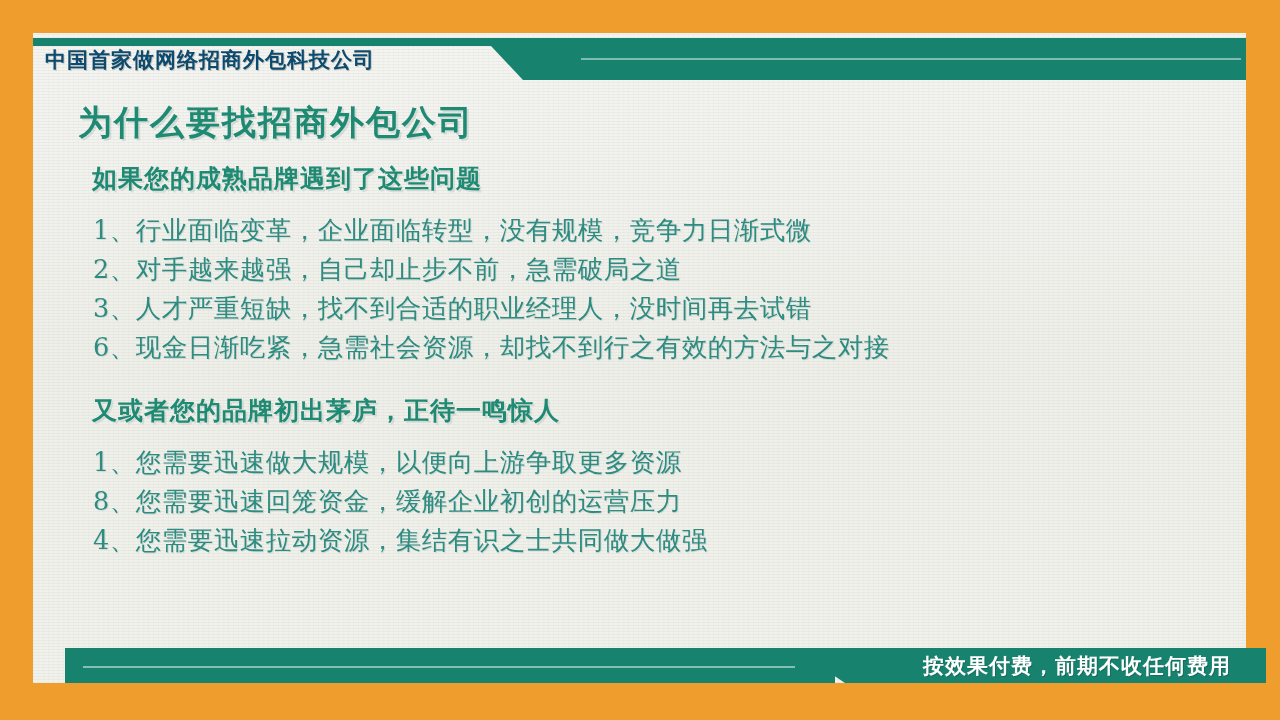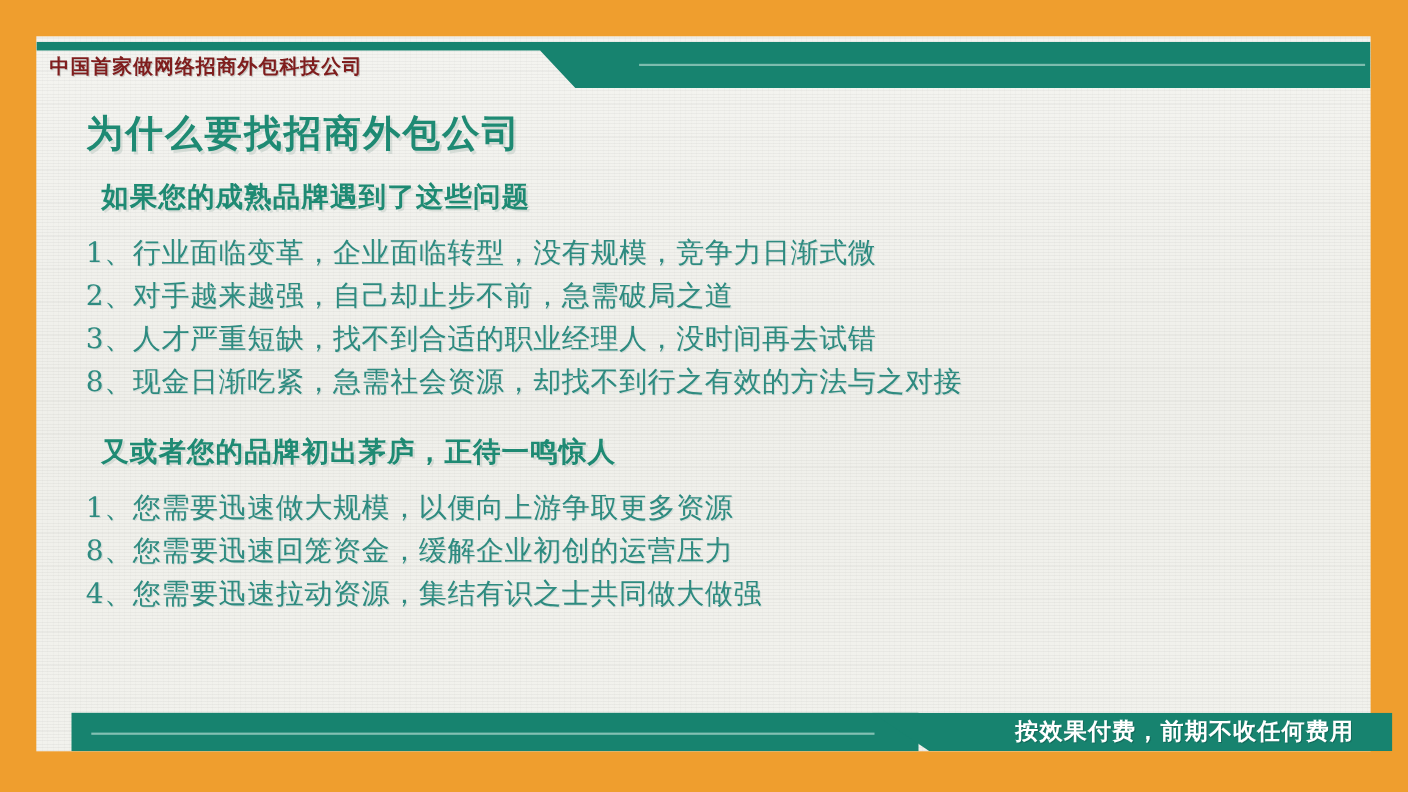"中国首家做网络招商外包科技公司" #header-title { color: #7f1d1d -> #0c4a6e; font-size: 18px -> 21px }
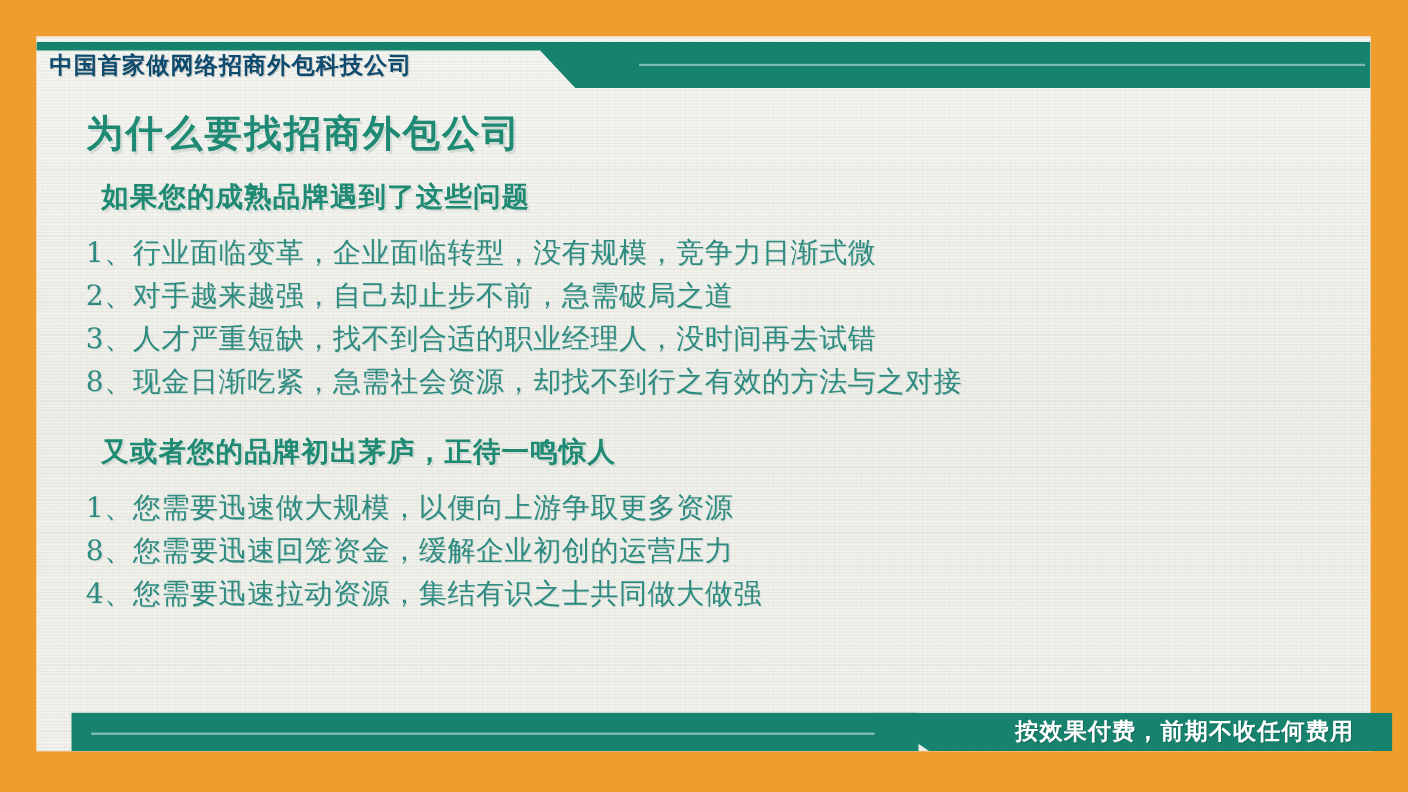"1、行业面临变革，企业面临转型，没有规模，竞争力日渐式微" .item-list { margin-left: 0 -> 15px }
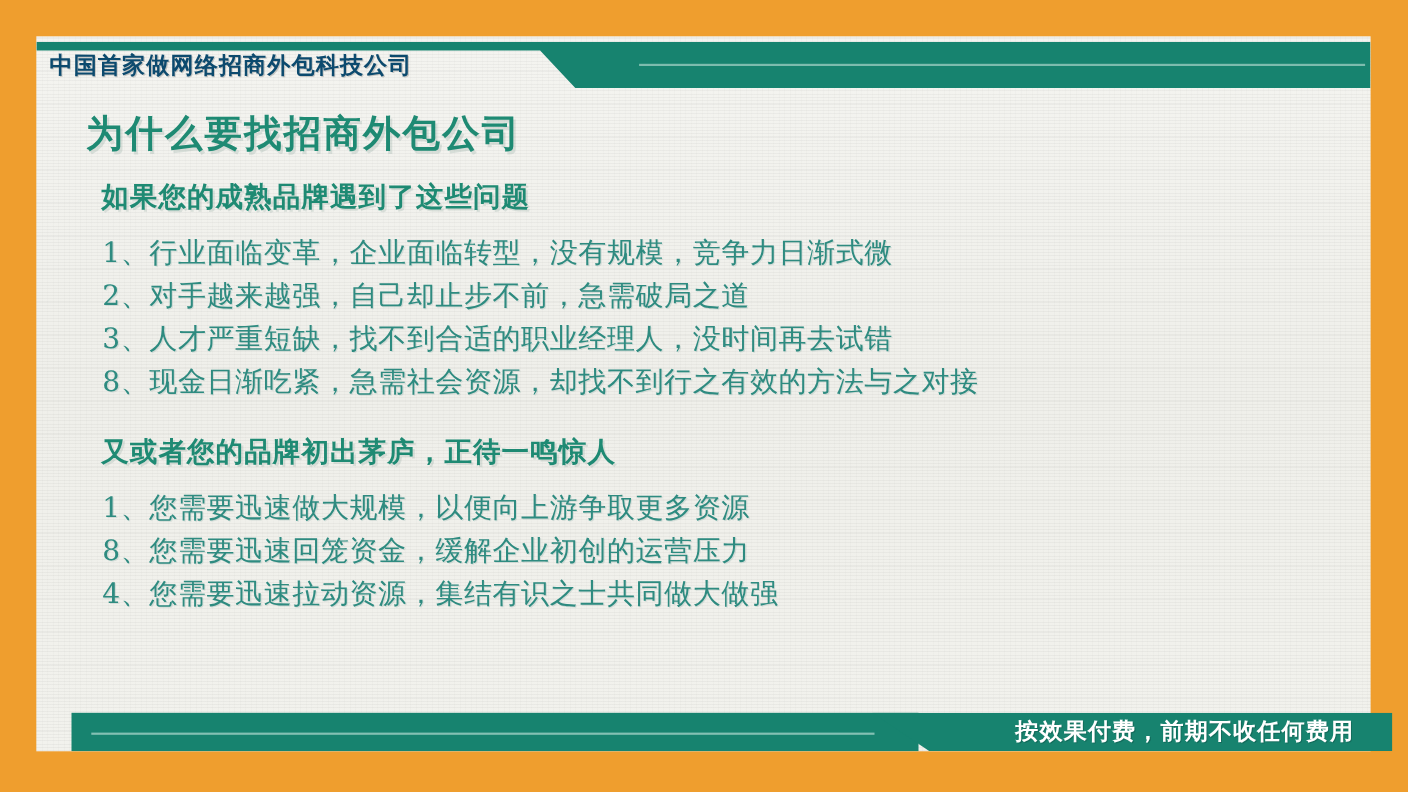"8、现金日渐吃紧，急需社会资源，却找不到行之有效的方法与之对接" li.item { text: 8 -> 6 }
